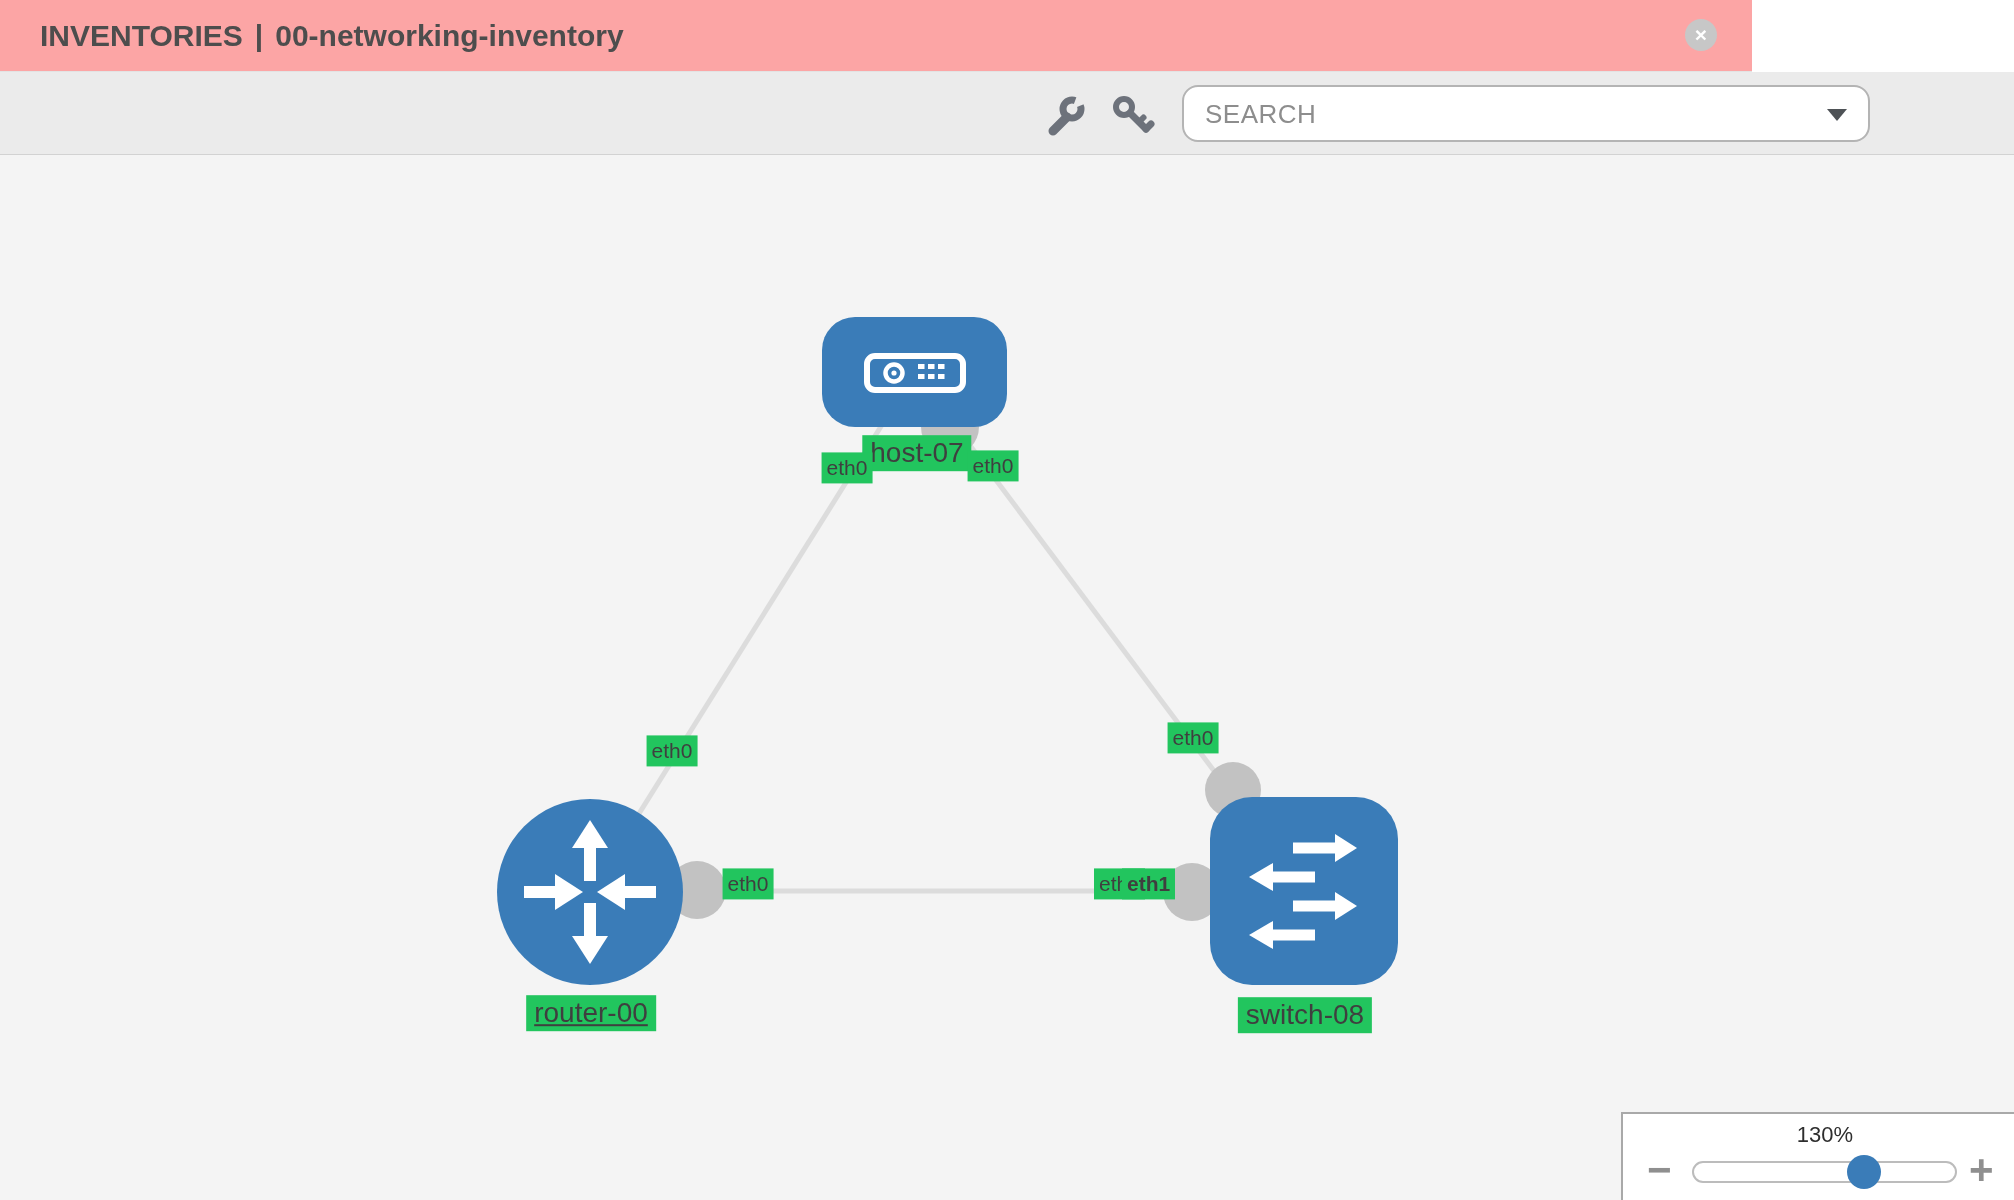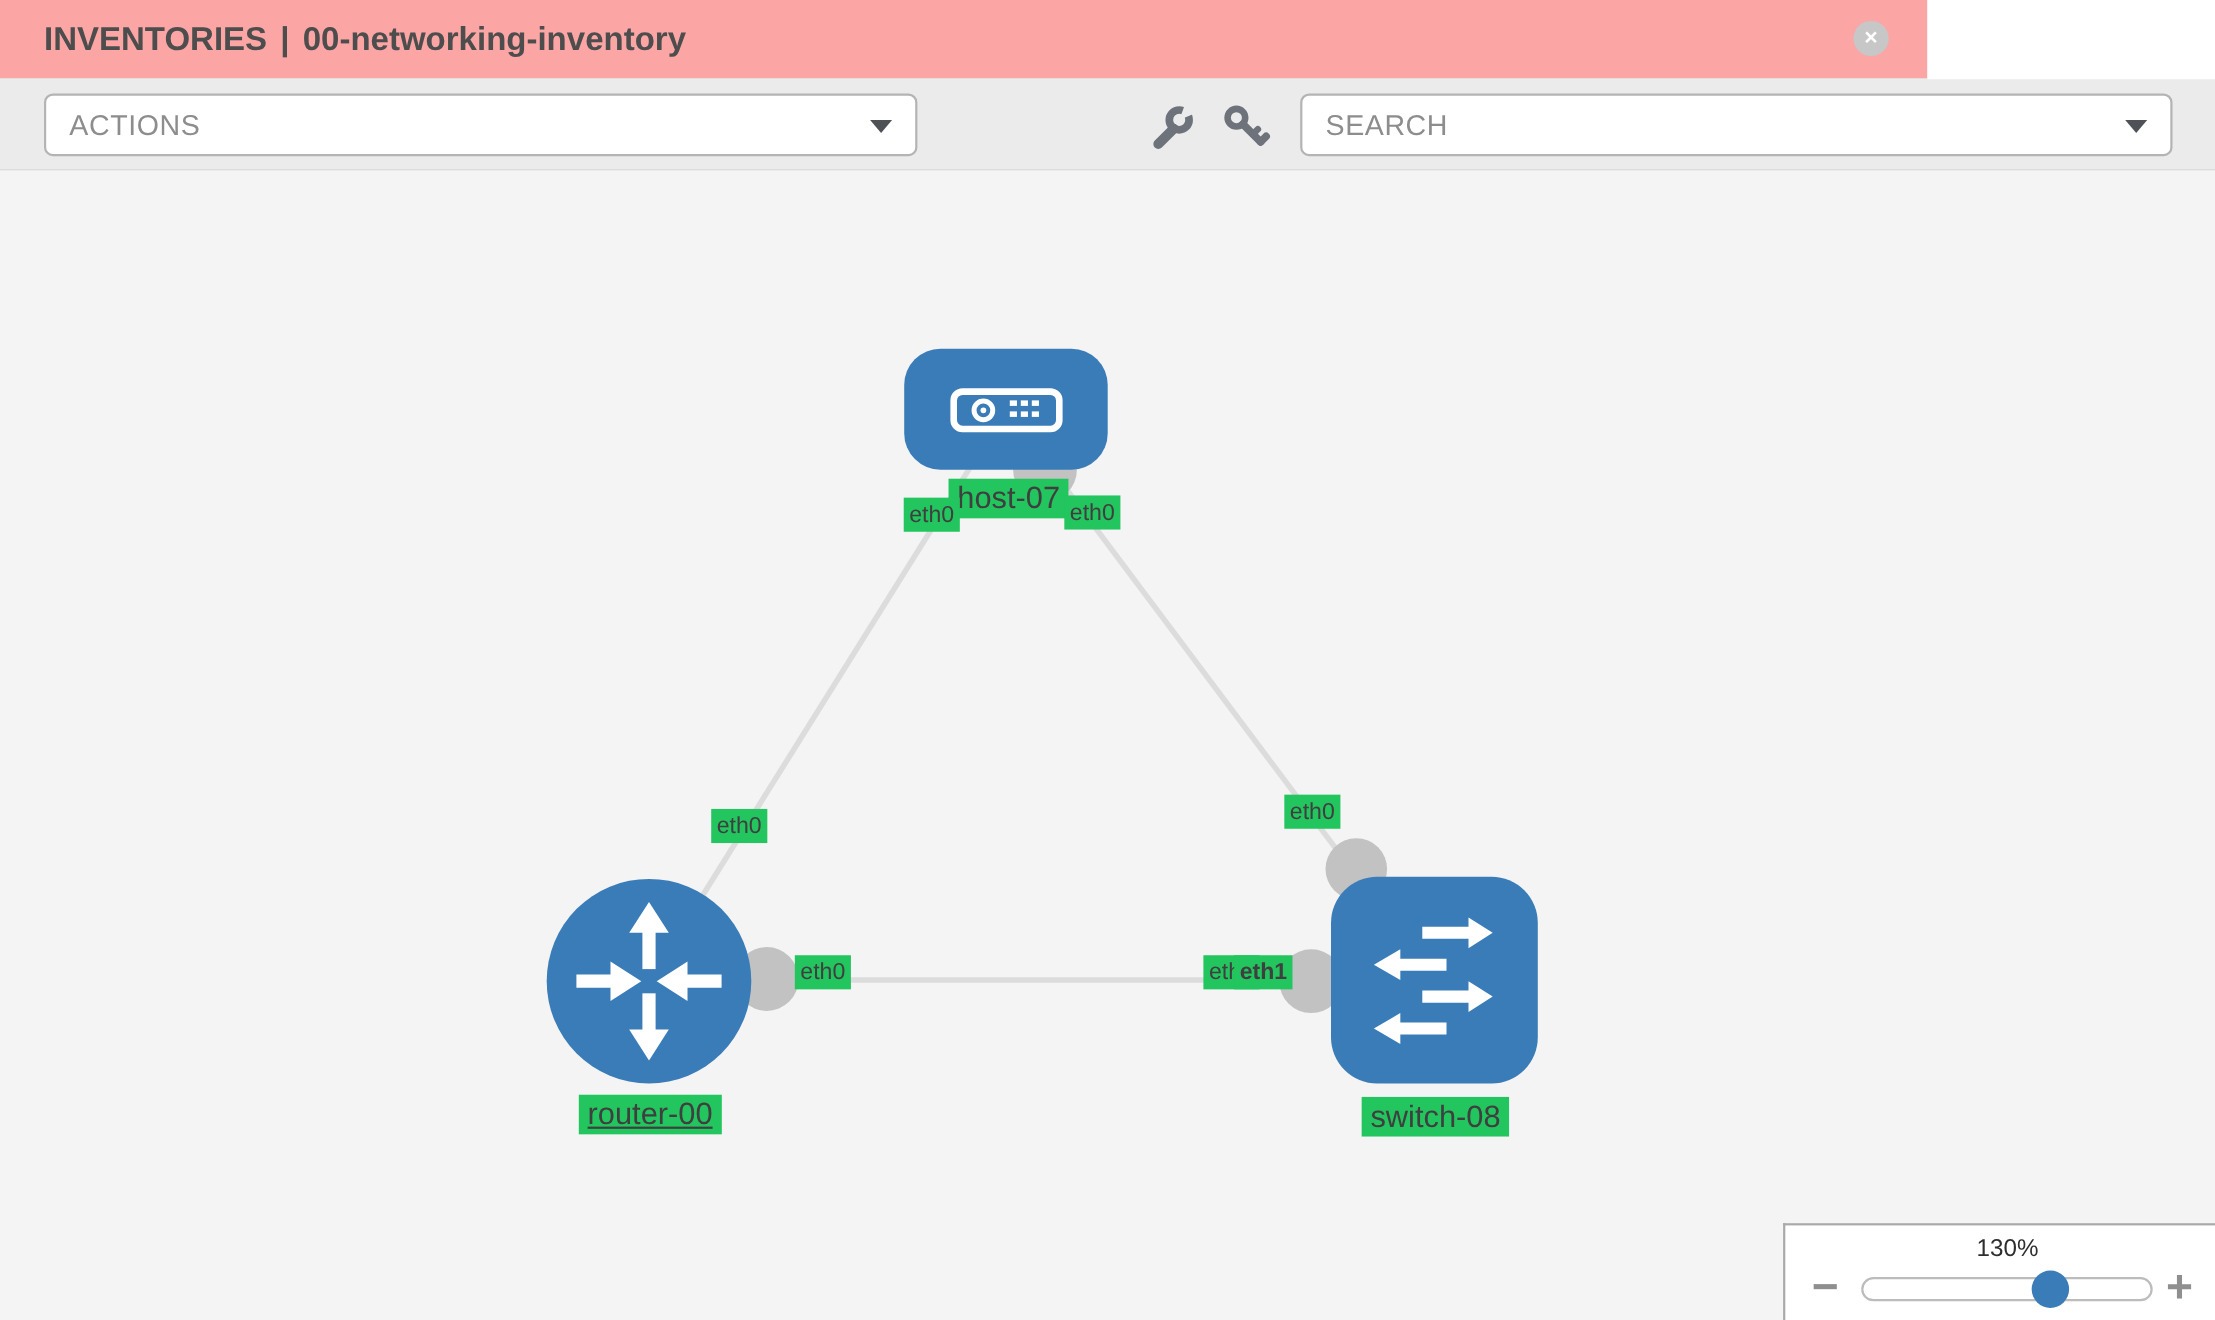"ACTIONS" div.dd { html: <div> <span>ACTIONS</span> <span></span> </div> -> none }
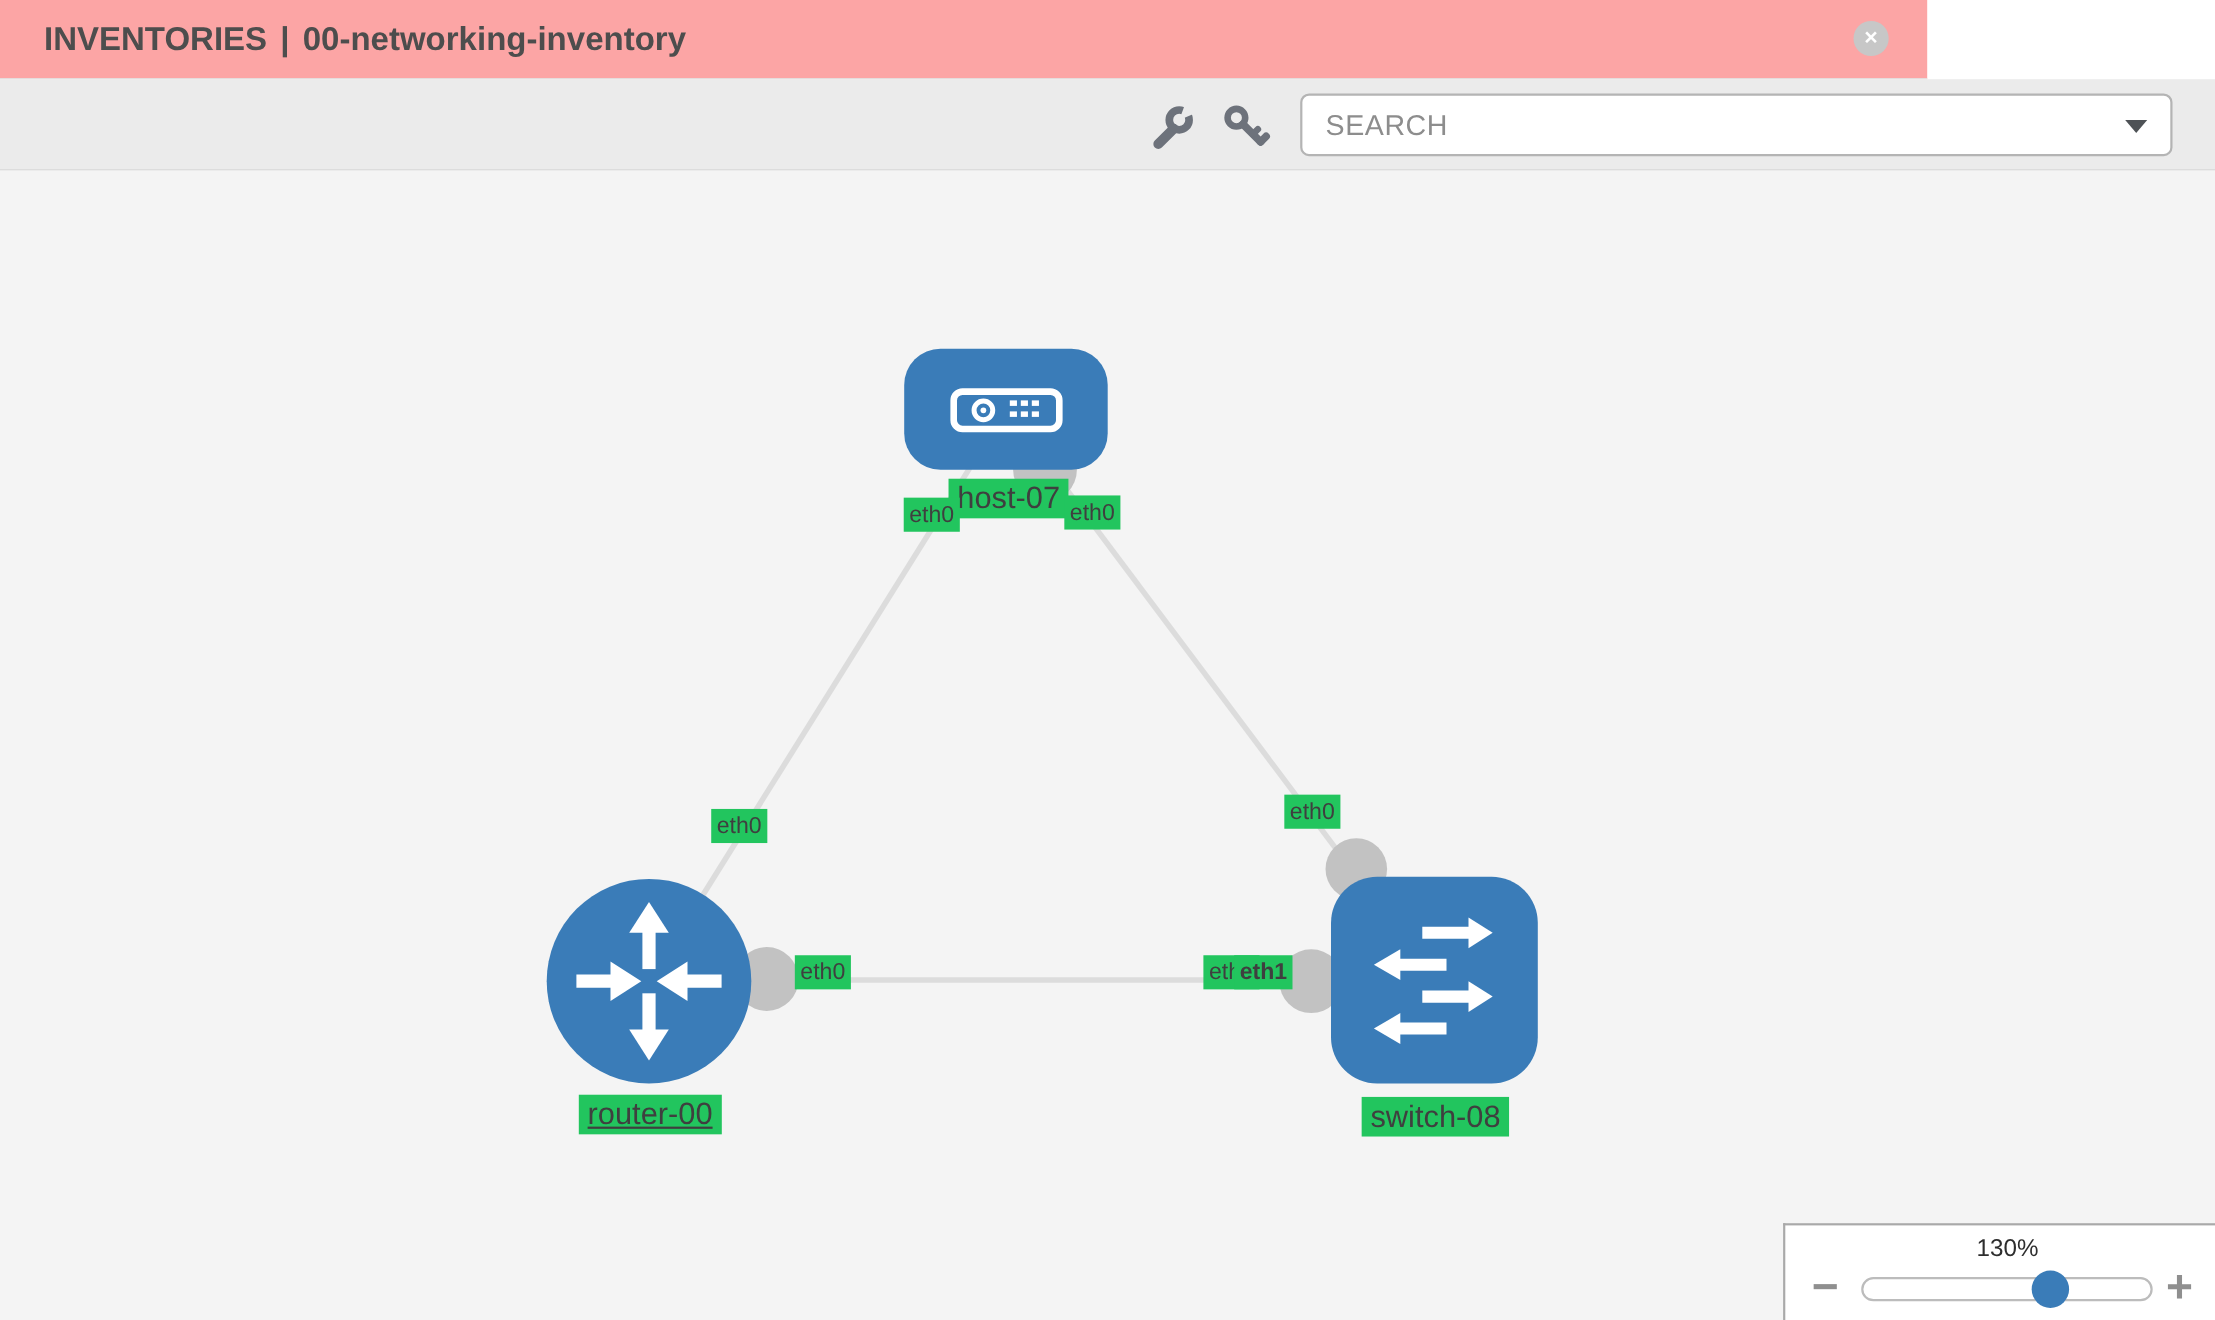"SEARCH" .dd-search { border-radius: none -> 16px; width: 793px -> 688px }
